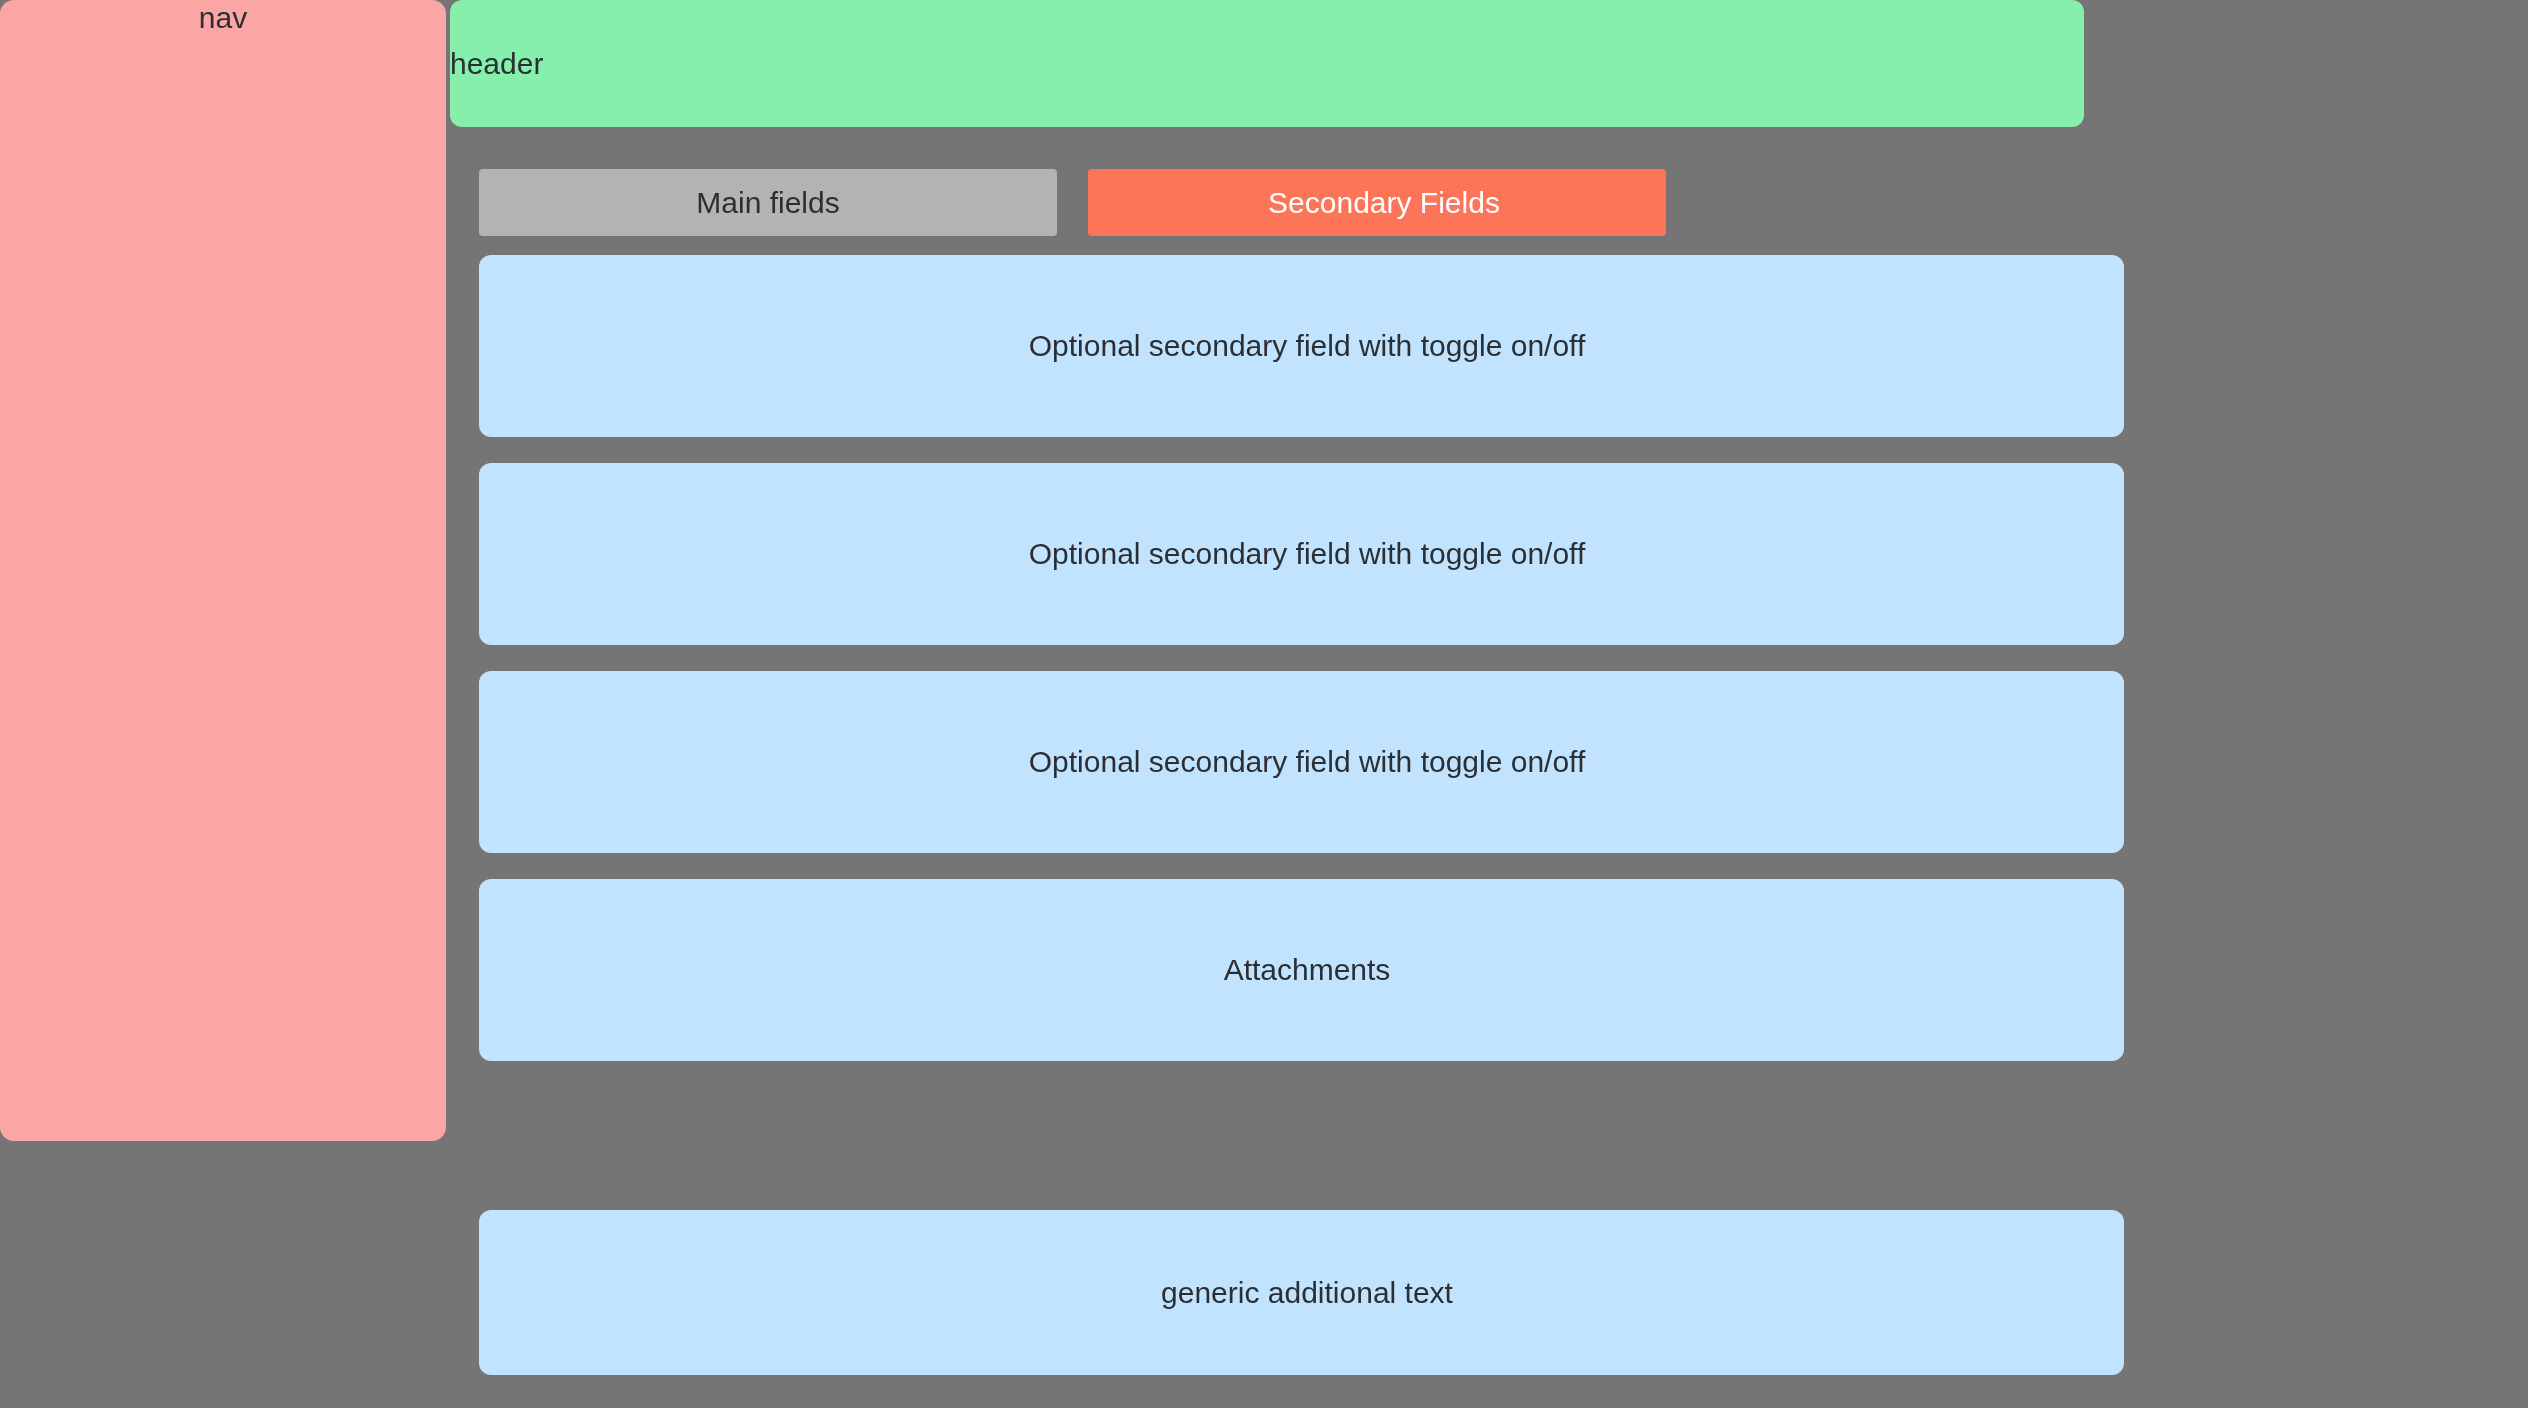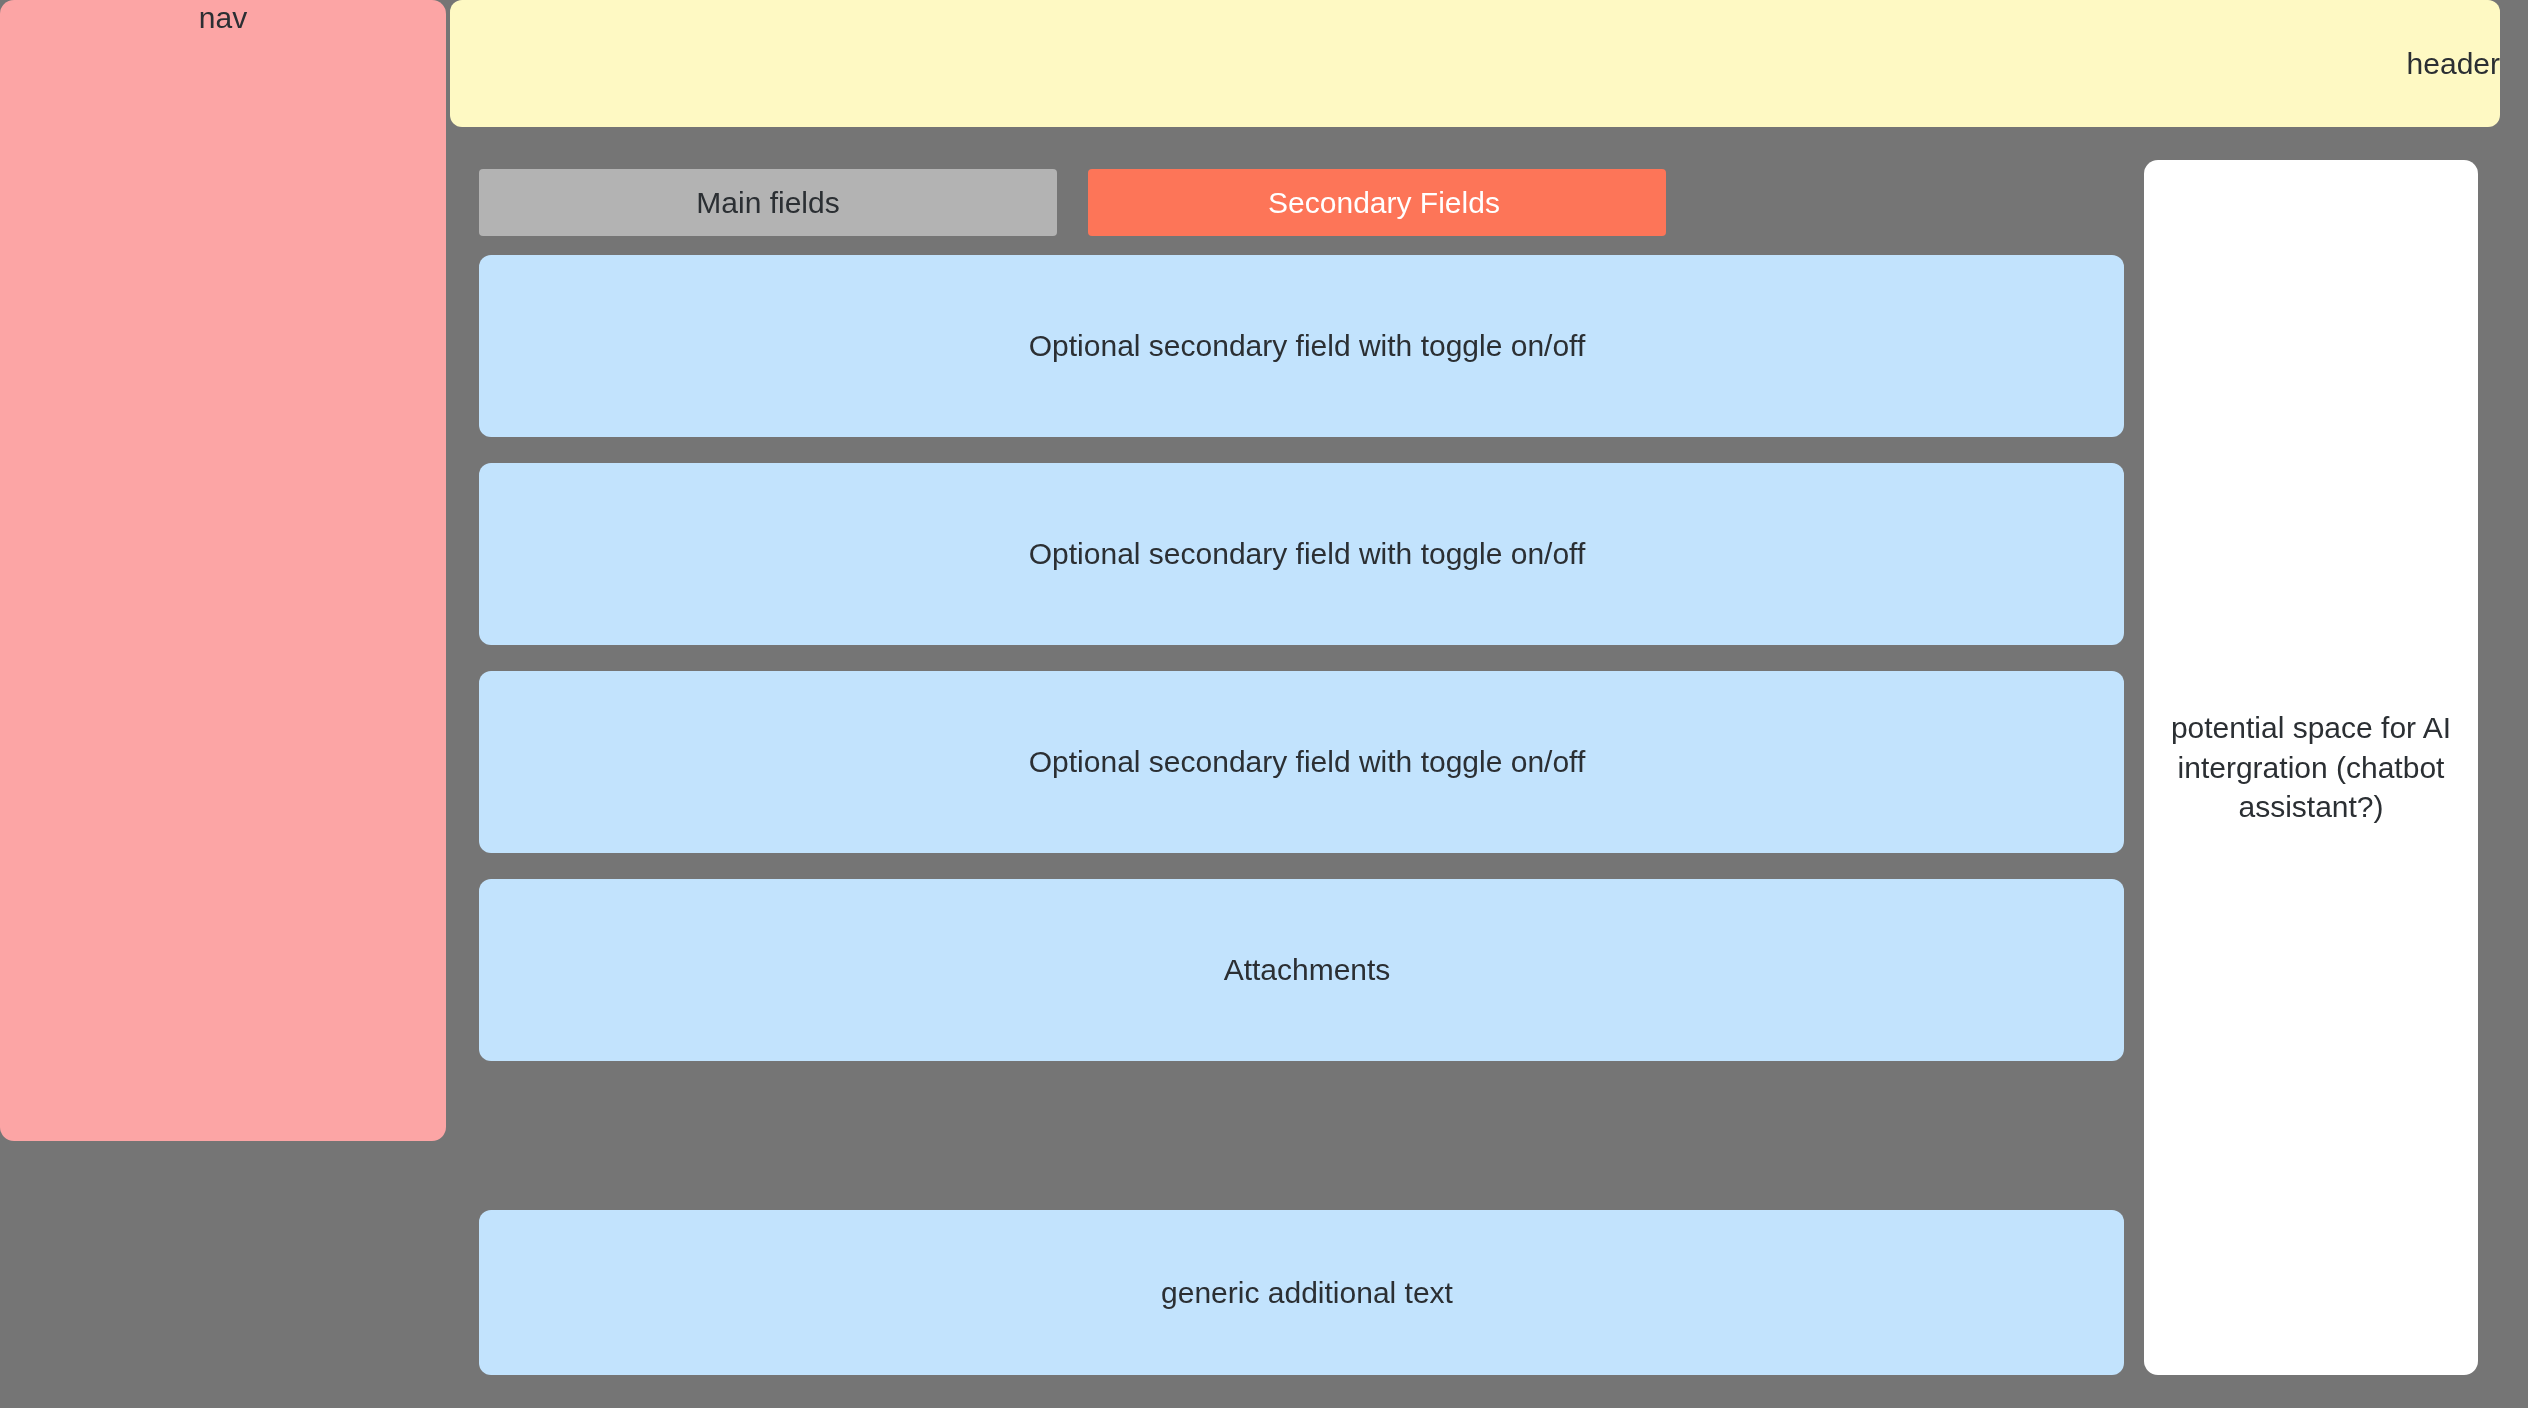"header" .header { background: #fef9c3 -> #86efac; justify-content: flex-end -> flex-start; width: 2050px -> 1634px }
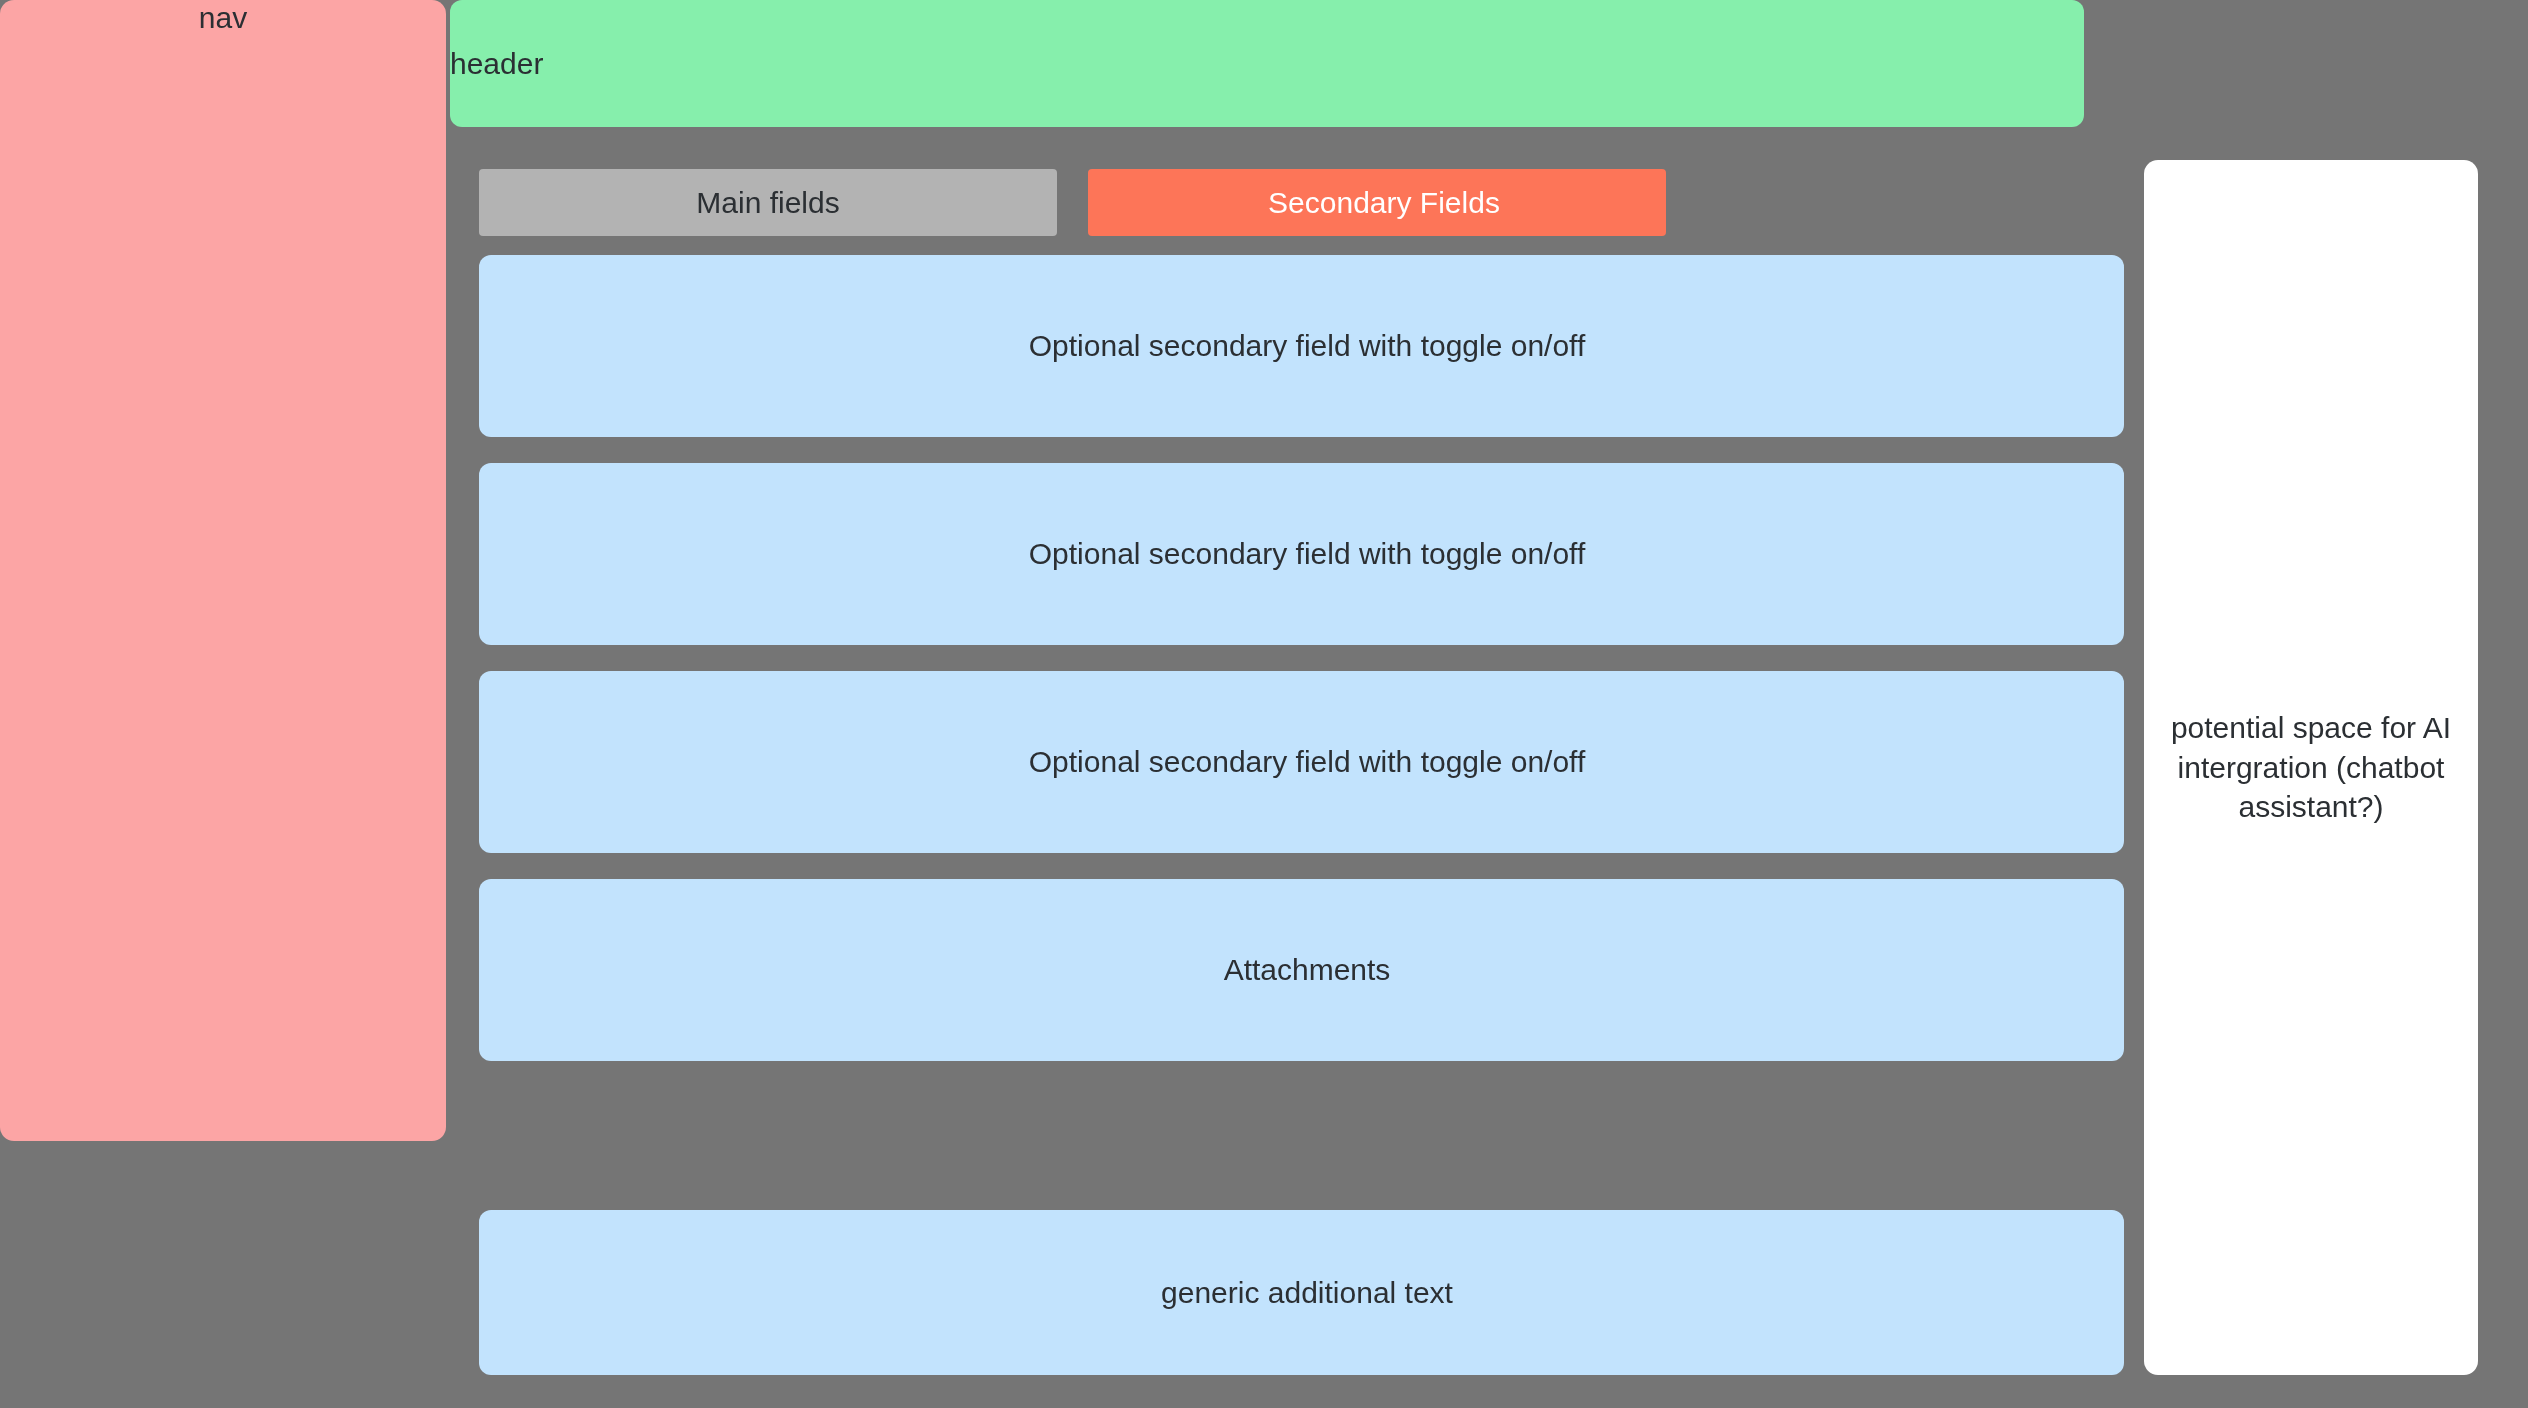"potential space for AI intergration" div.ai-panel { html: <div> <span>potential space for AI intergration (chatbot assistant?)</span> </div> -> none }
